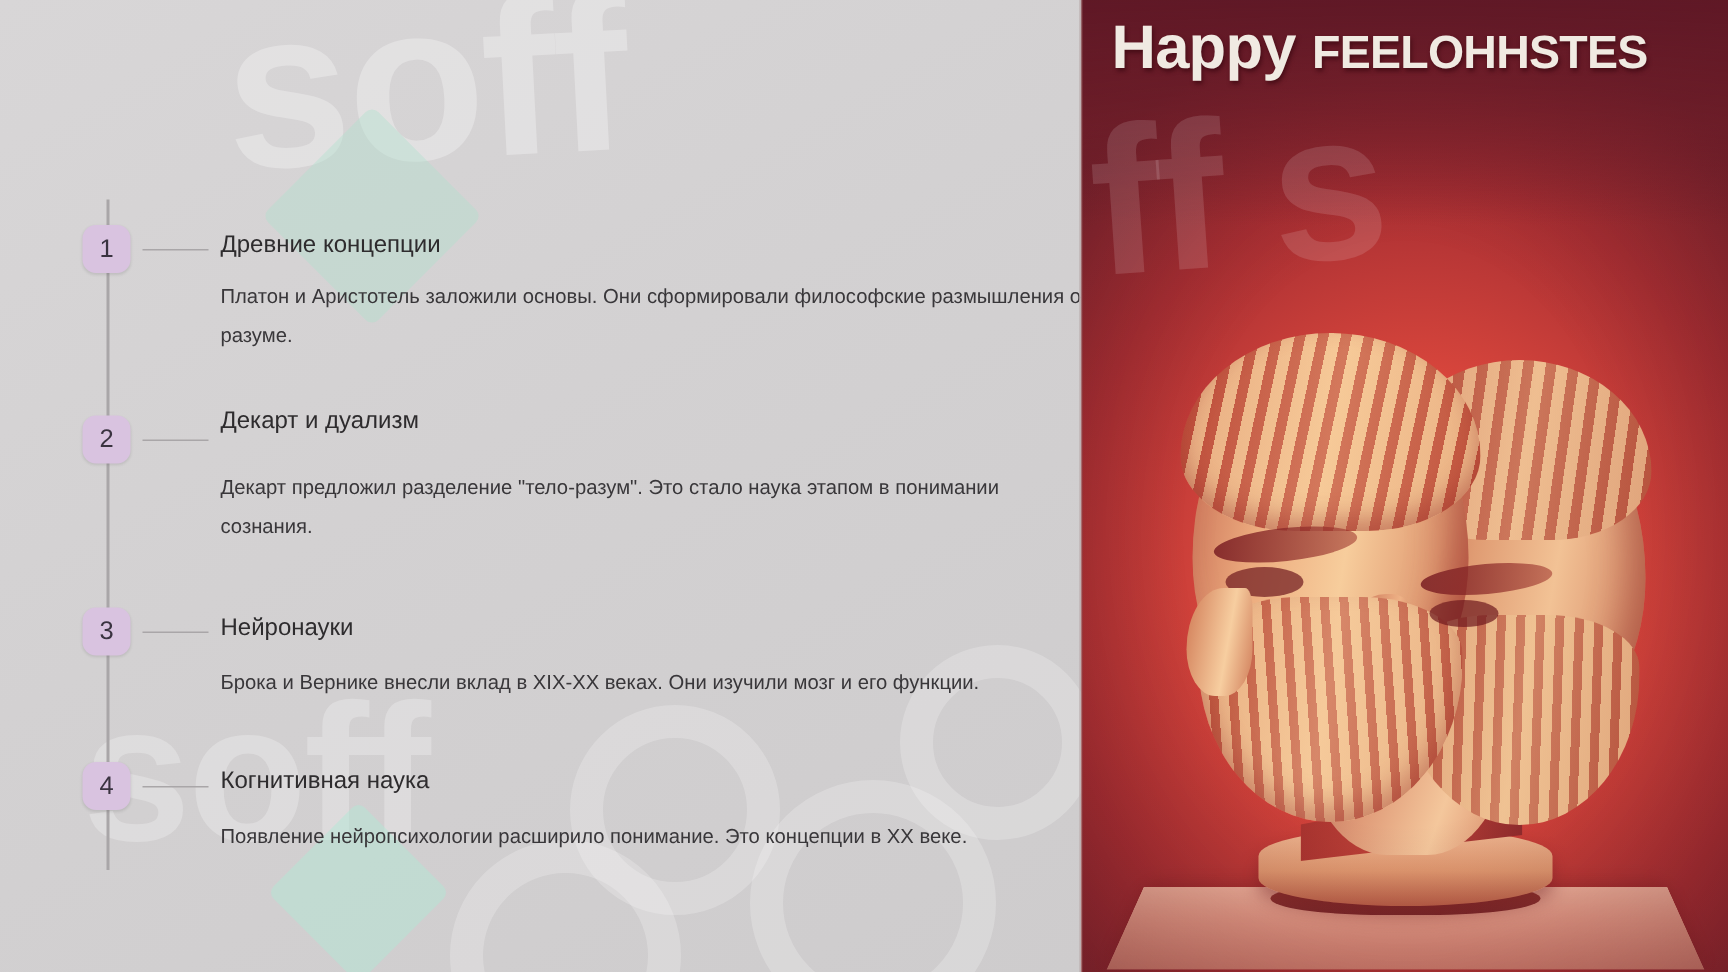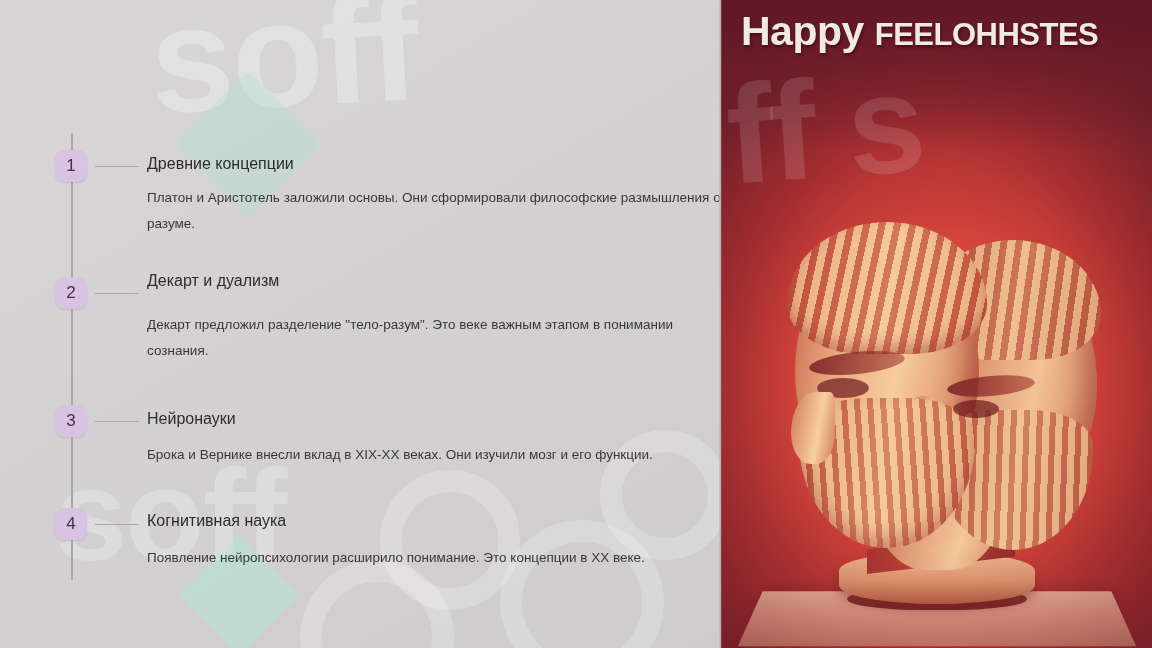"Декарт предложил разделение" div.tl-body { text: веке важным -> стало наука }
